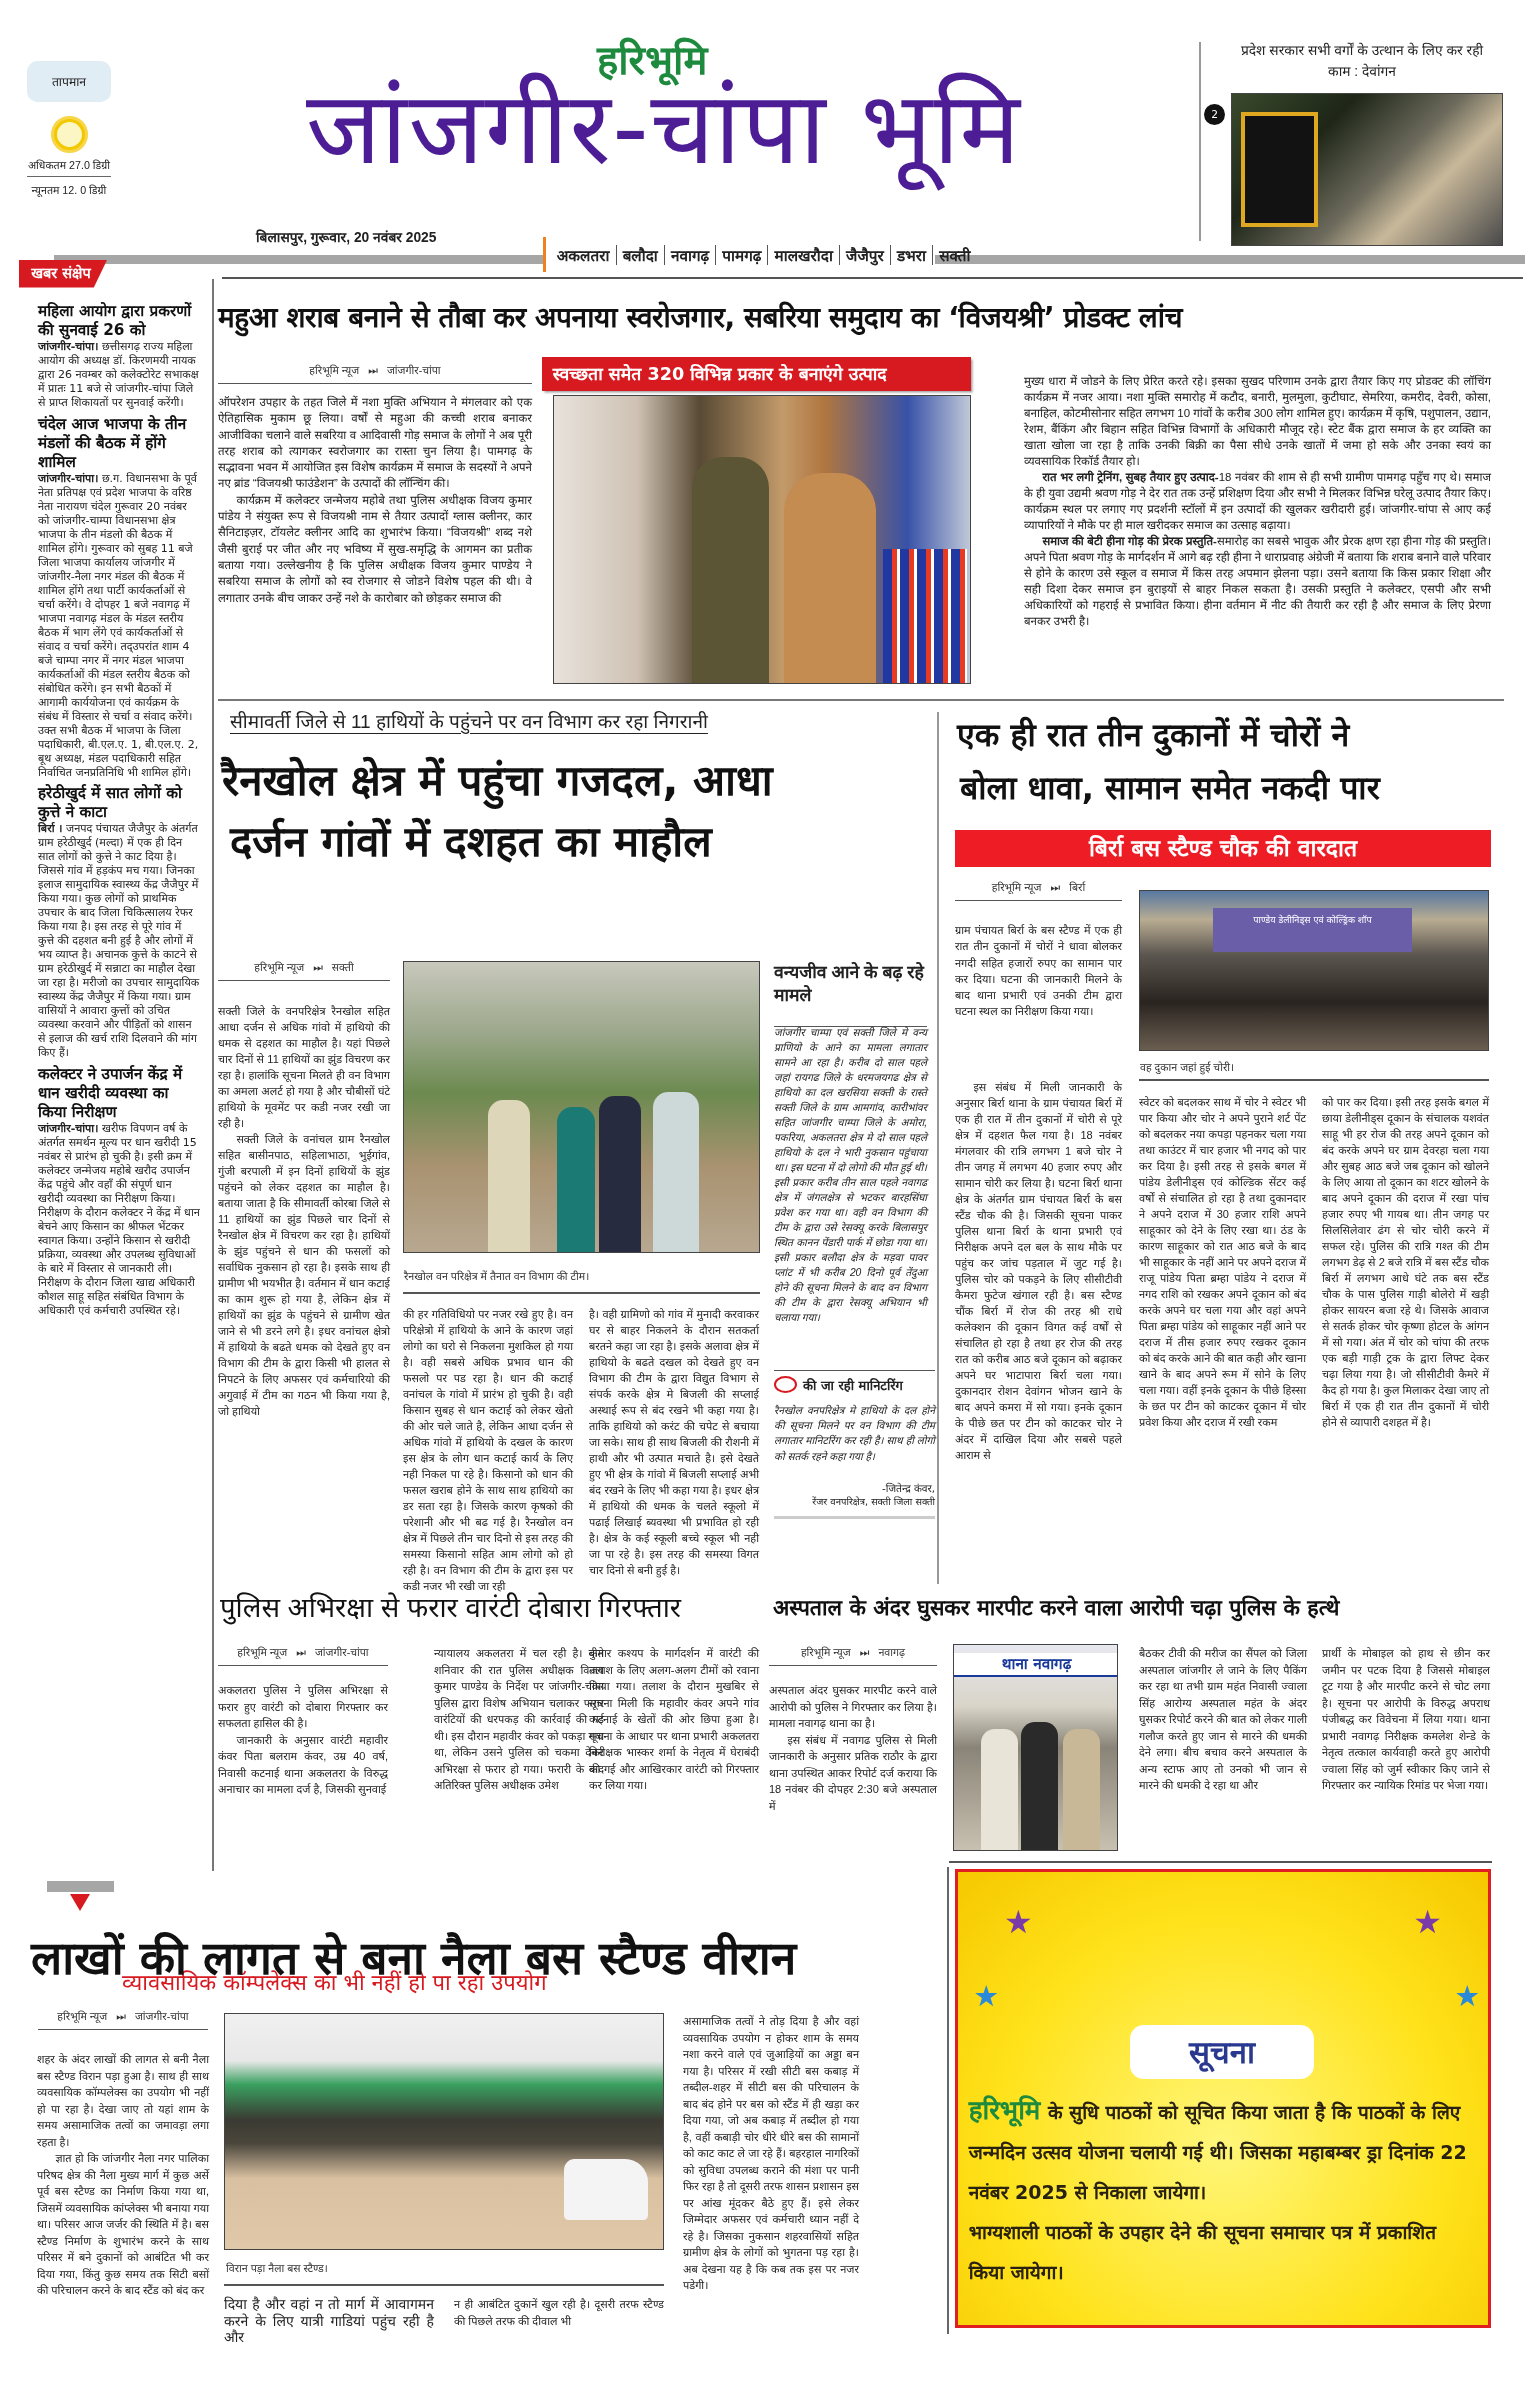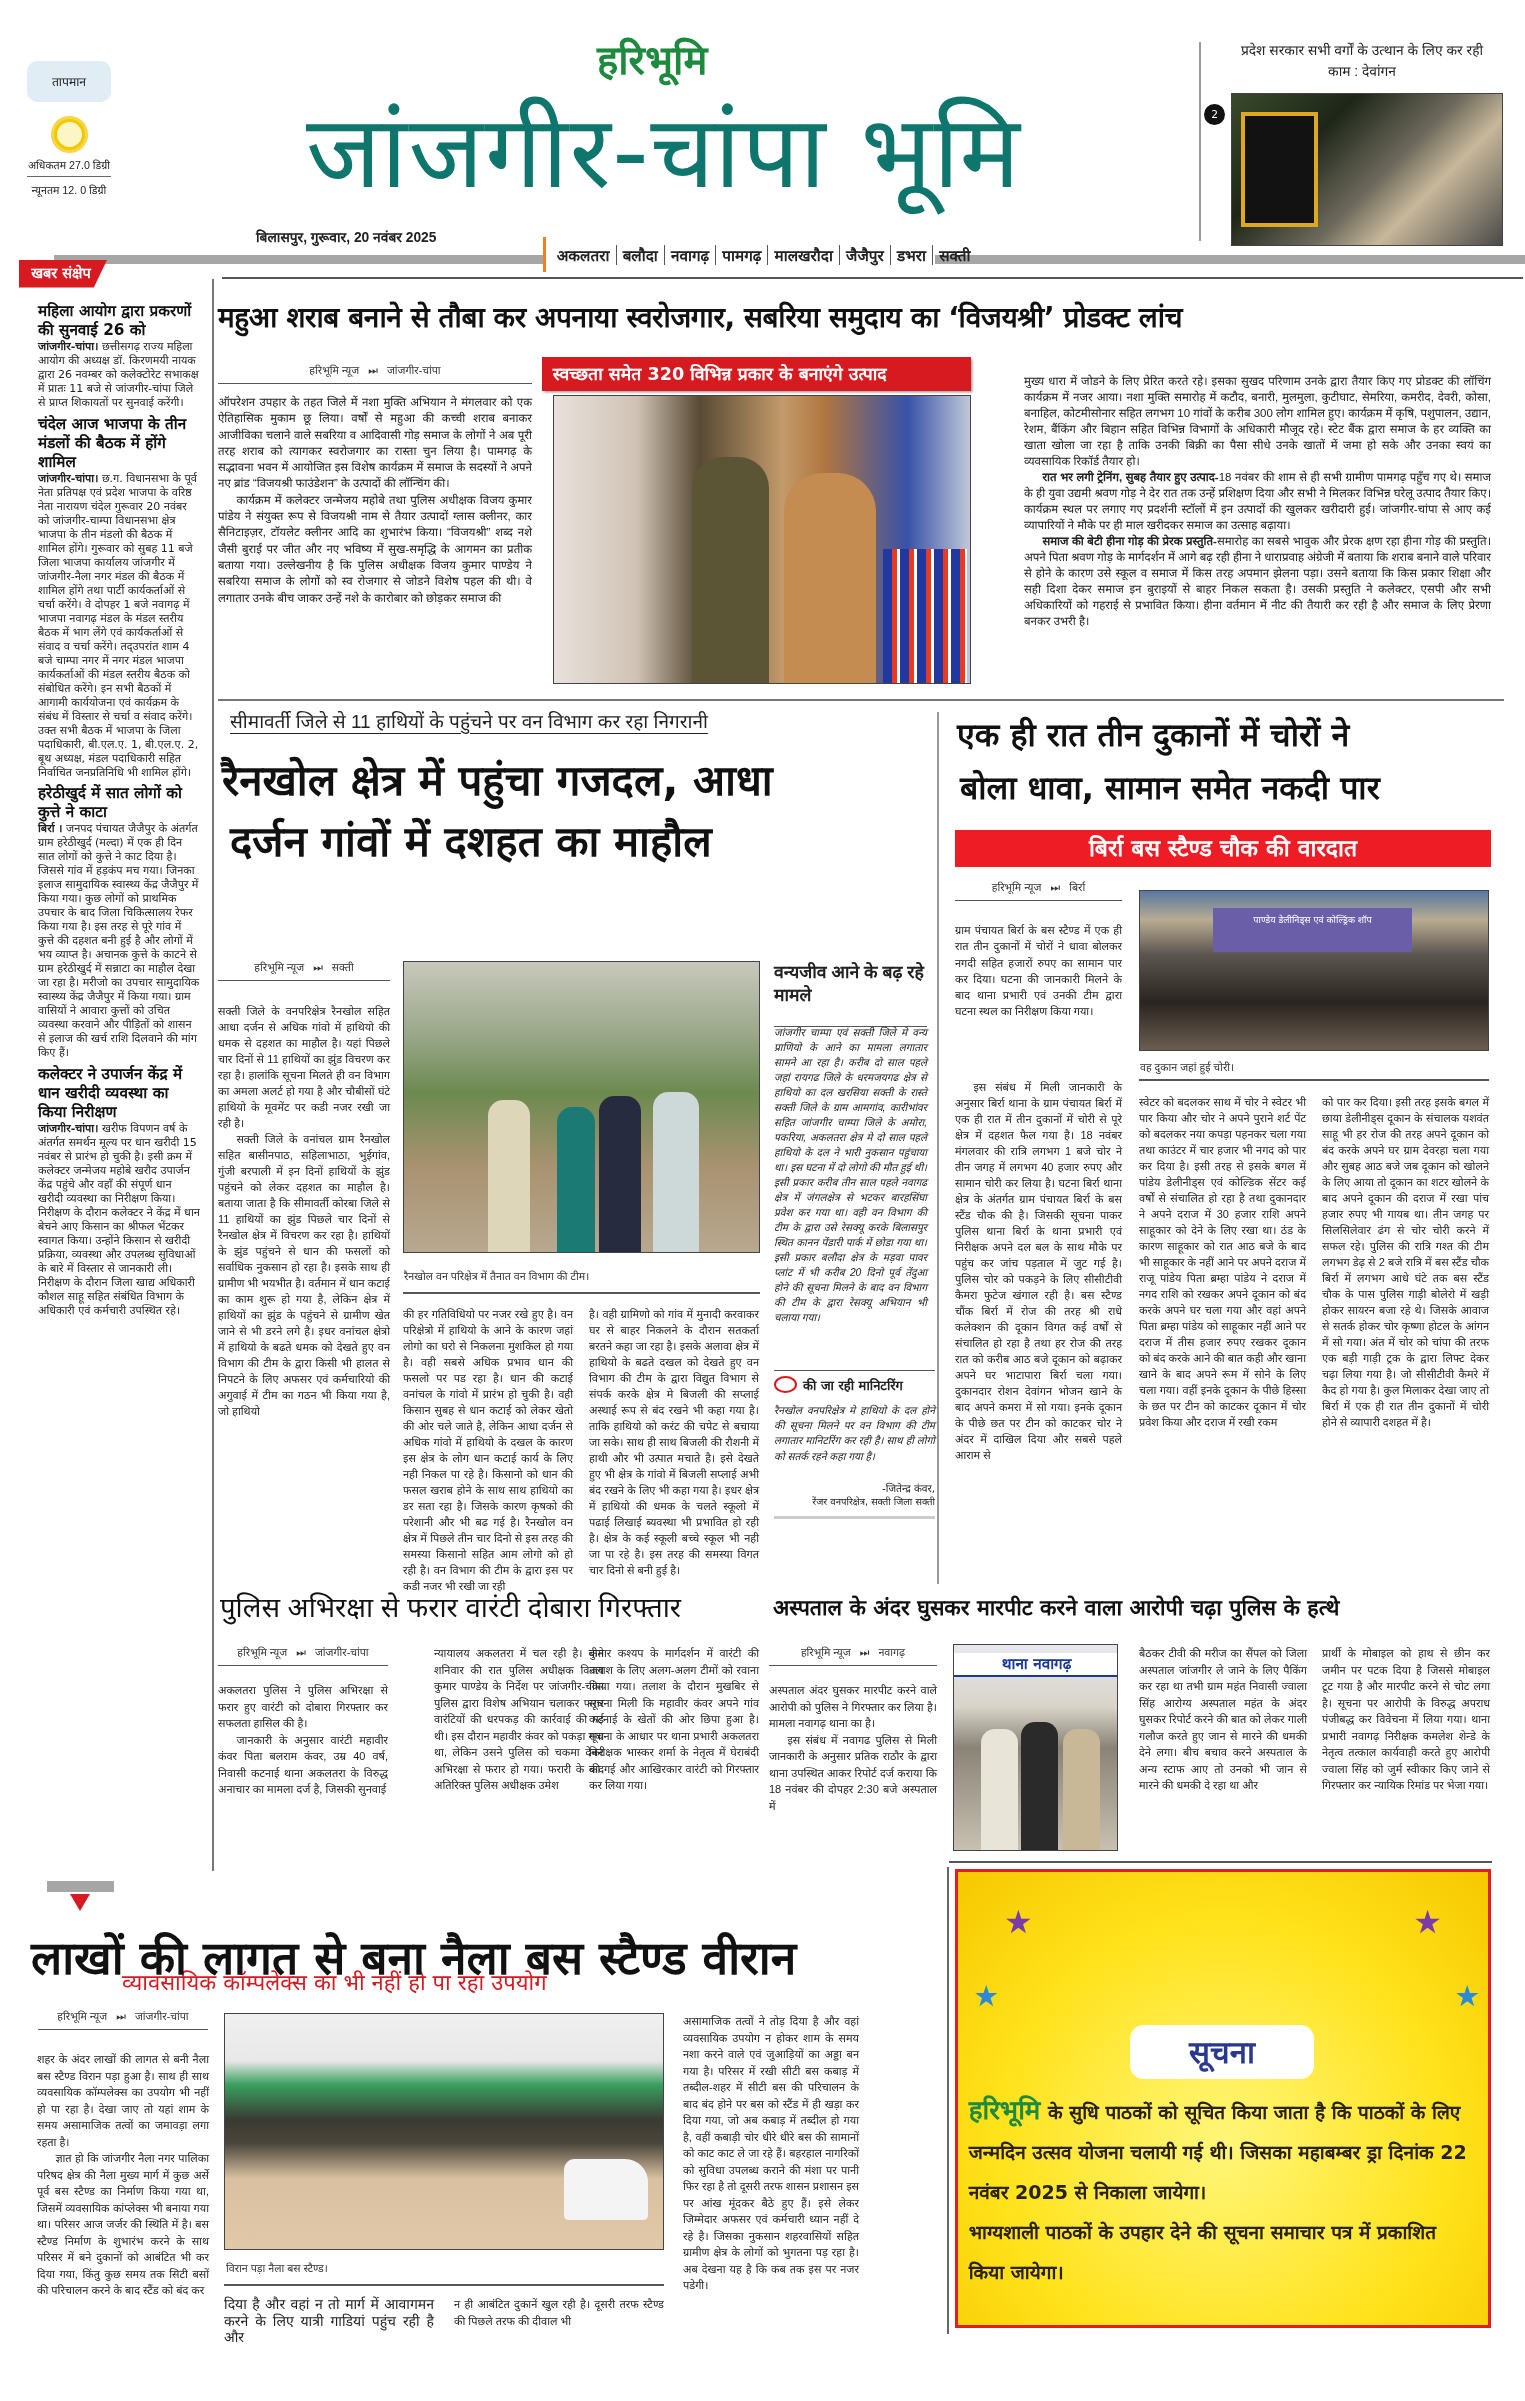"जांजगीर-चांपा भूमि" div.abs { color: #0f766e -> #4c1d95; top: 95px -> 71px }
